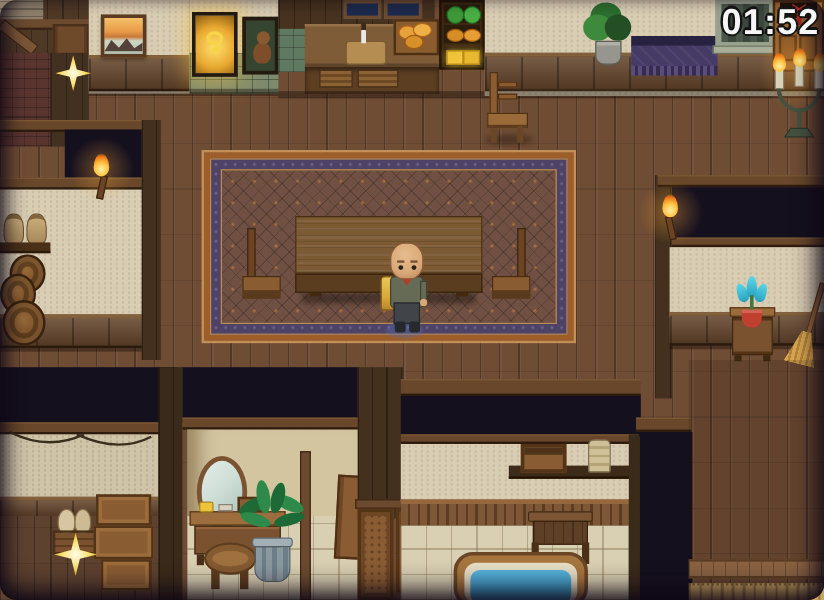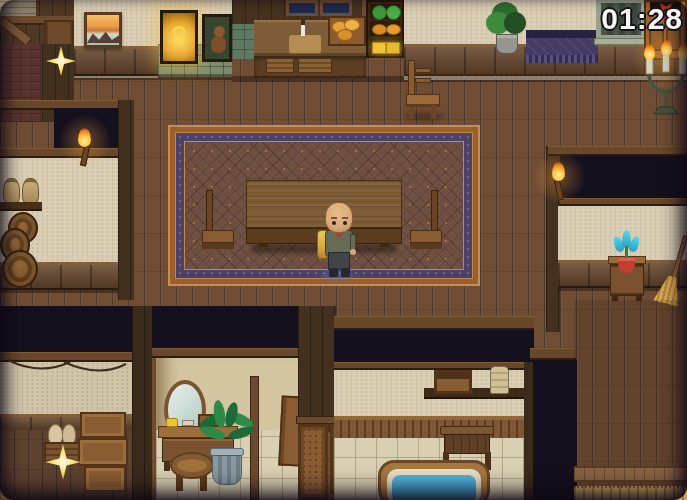"01:28" div.a { text: 01:28 -> 01:52 }
